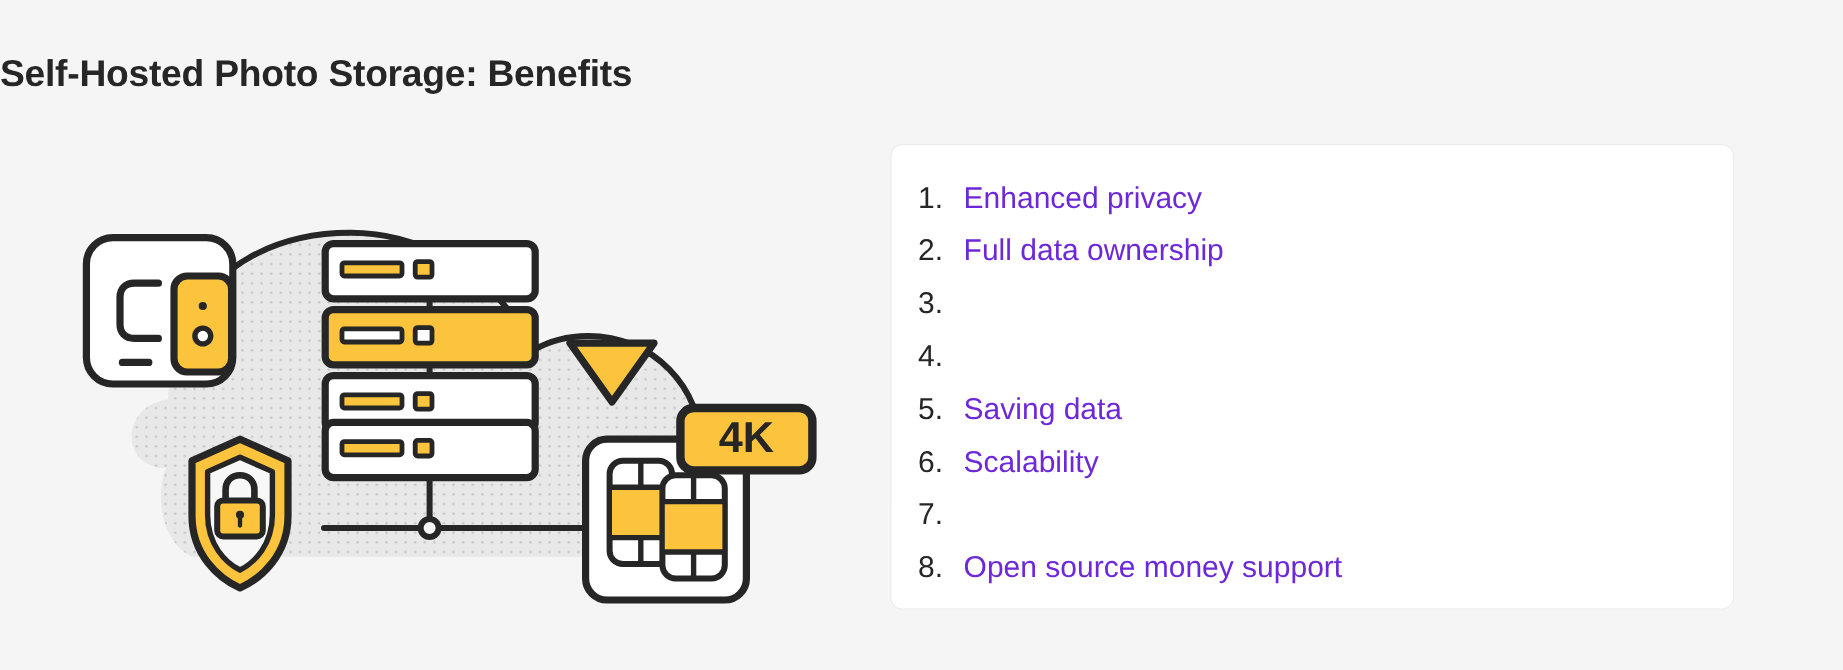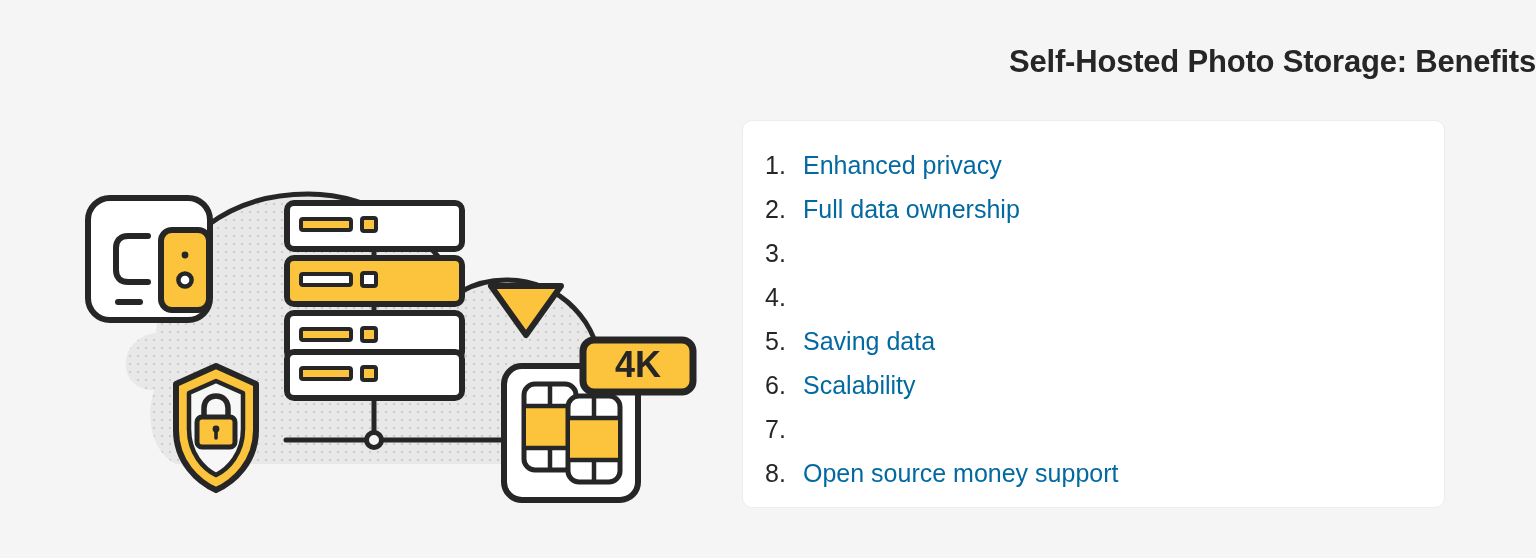"Self-Hosted Photo Storage: Benefits" .title { text-align: right -> left }
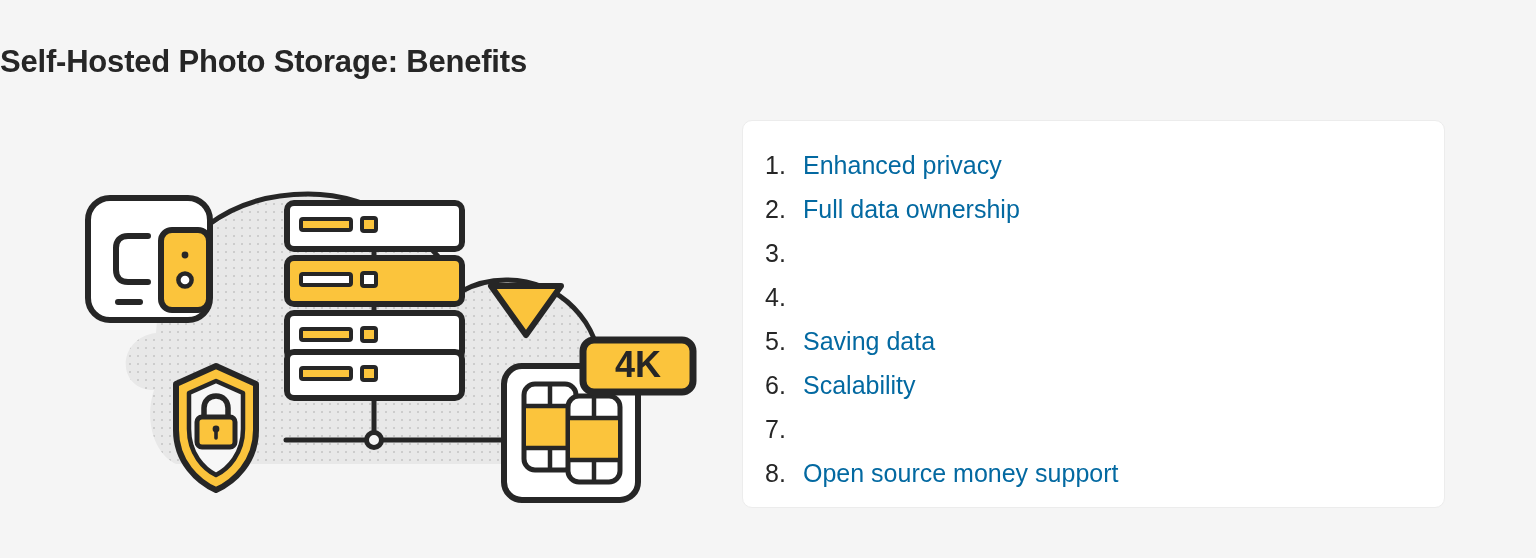"Enhanced privacy" .benefit-text { color: #0369a1 -> #6d28d9 }
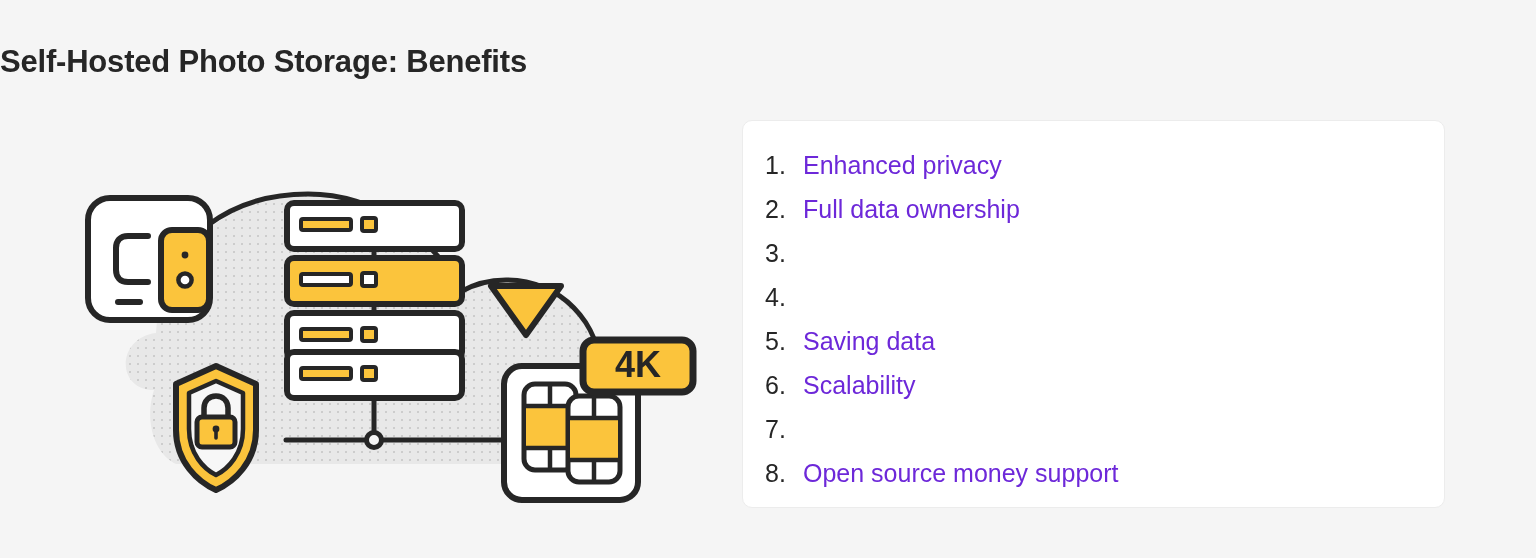"4K" .illustration { left: 56px -> 40px }
